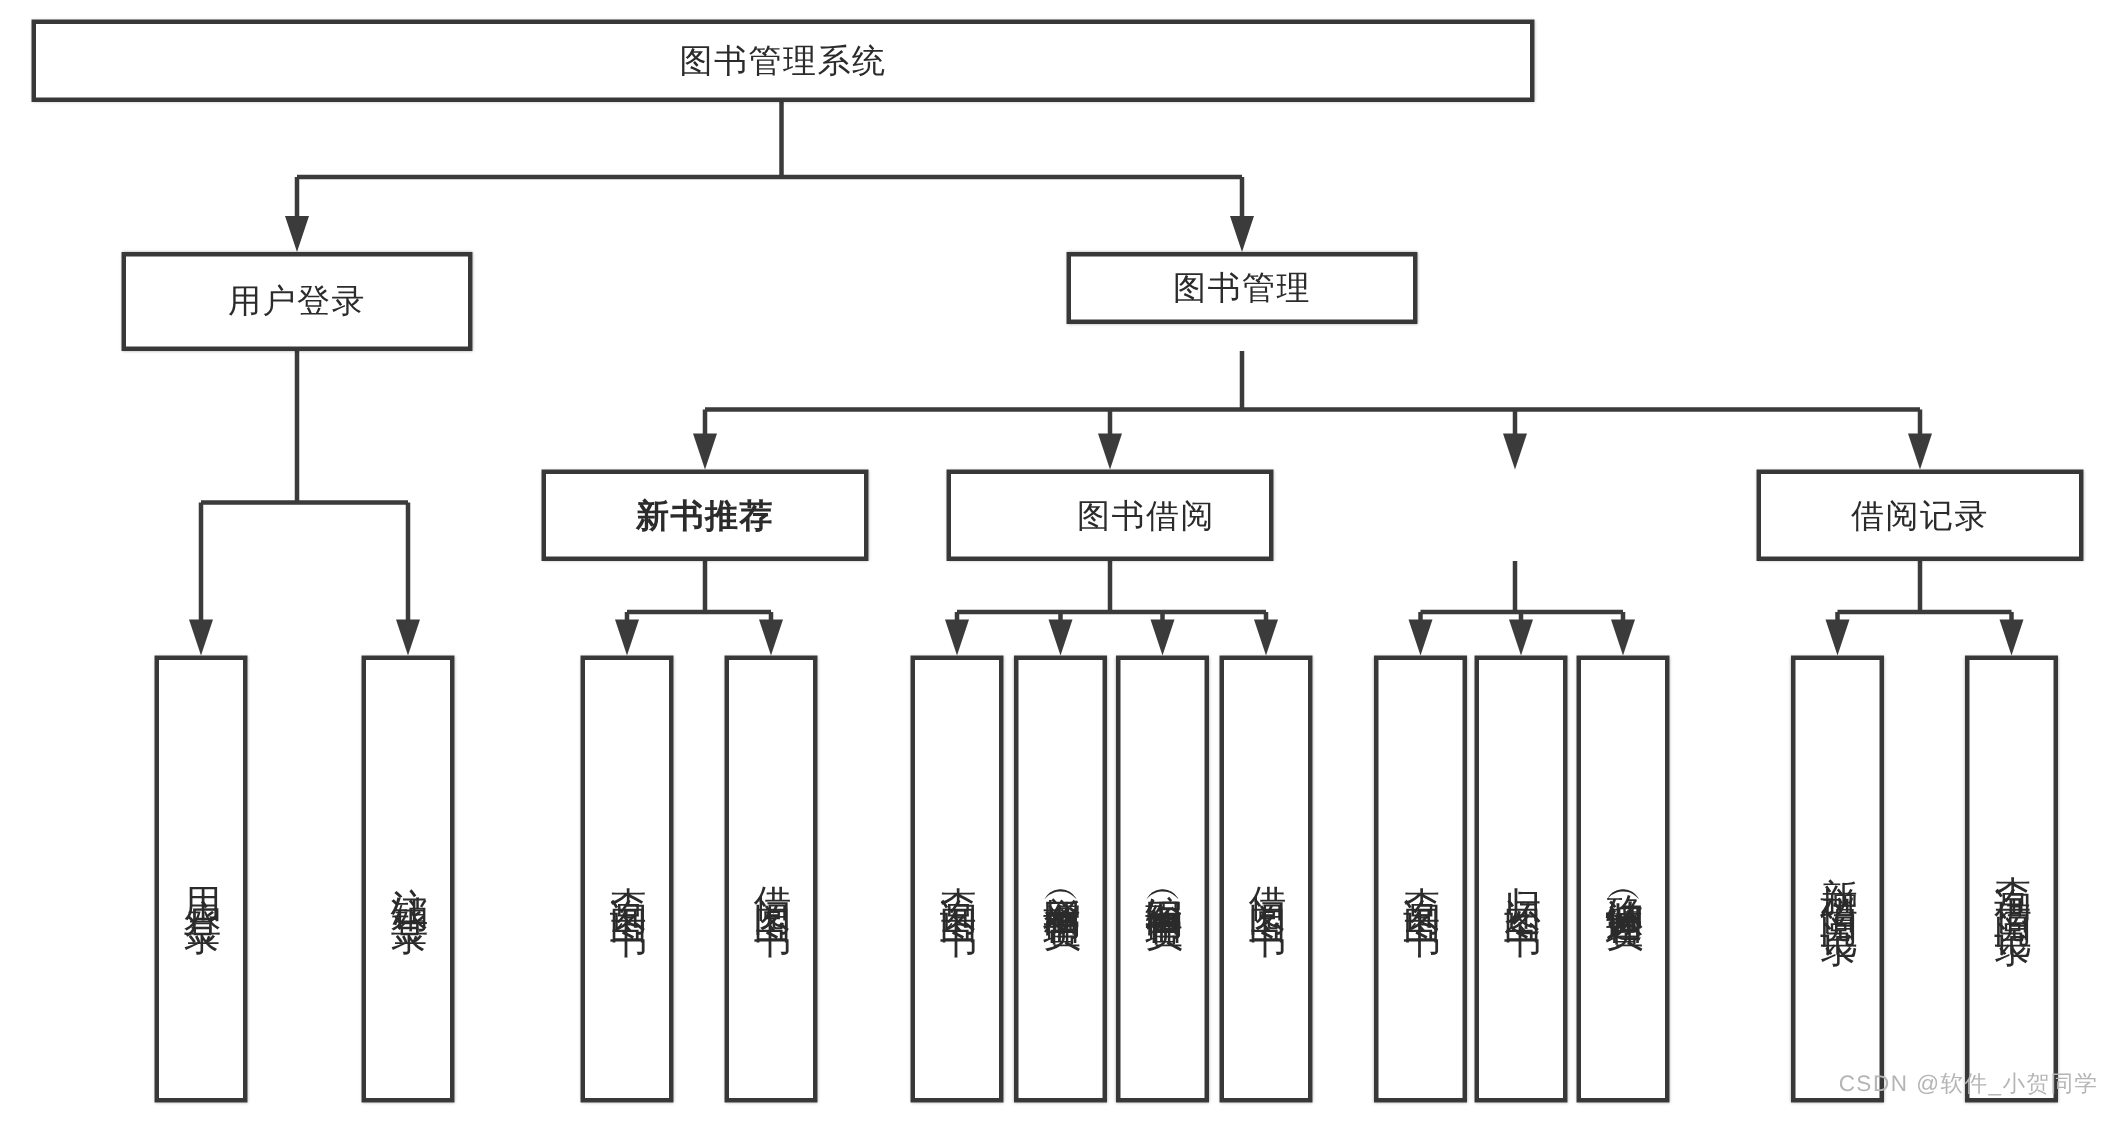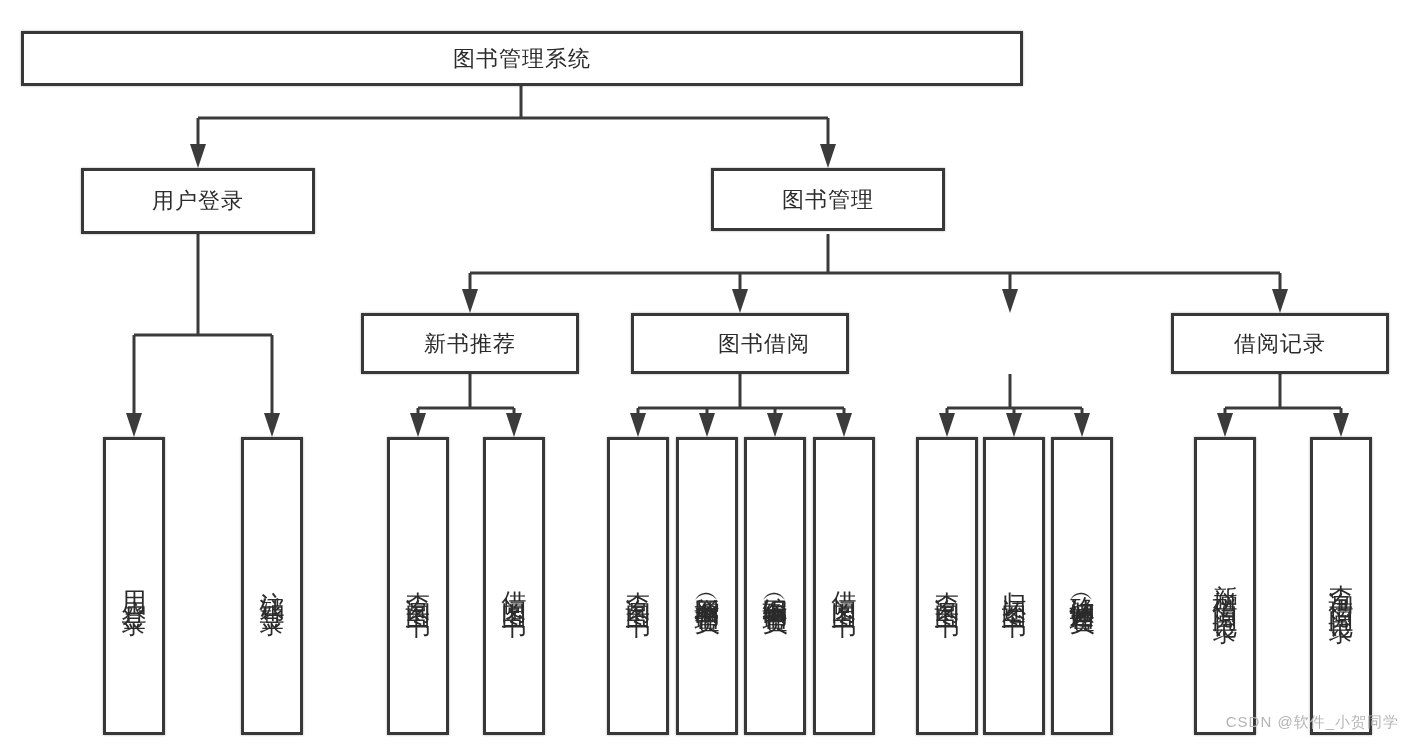"图书管理系统" .n-root { margin-top: 18px -> none }
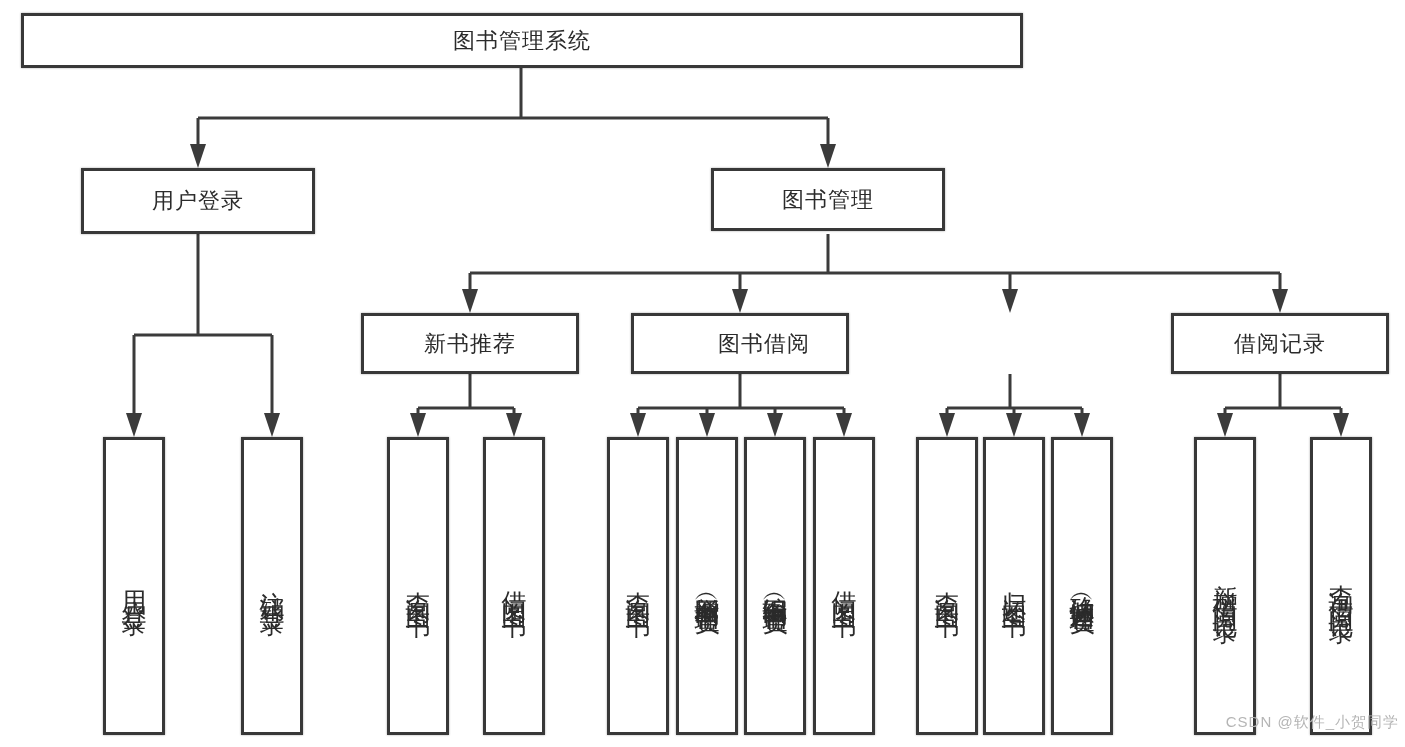"图书管理" .n-book-mgmt { height: 63px -> 48px }
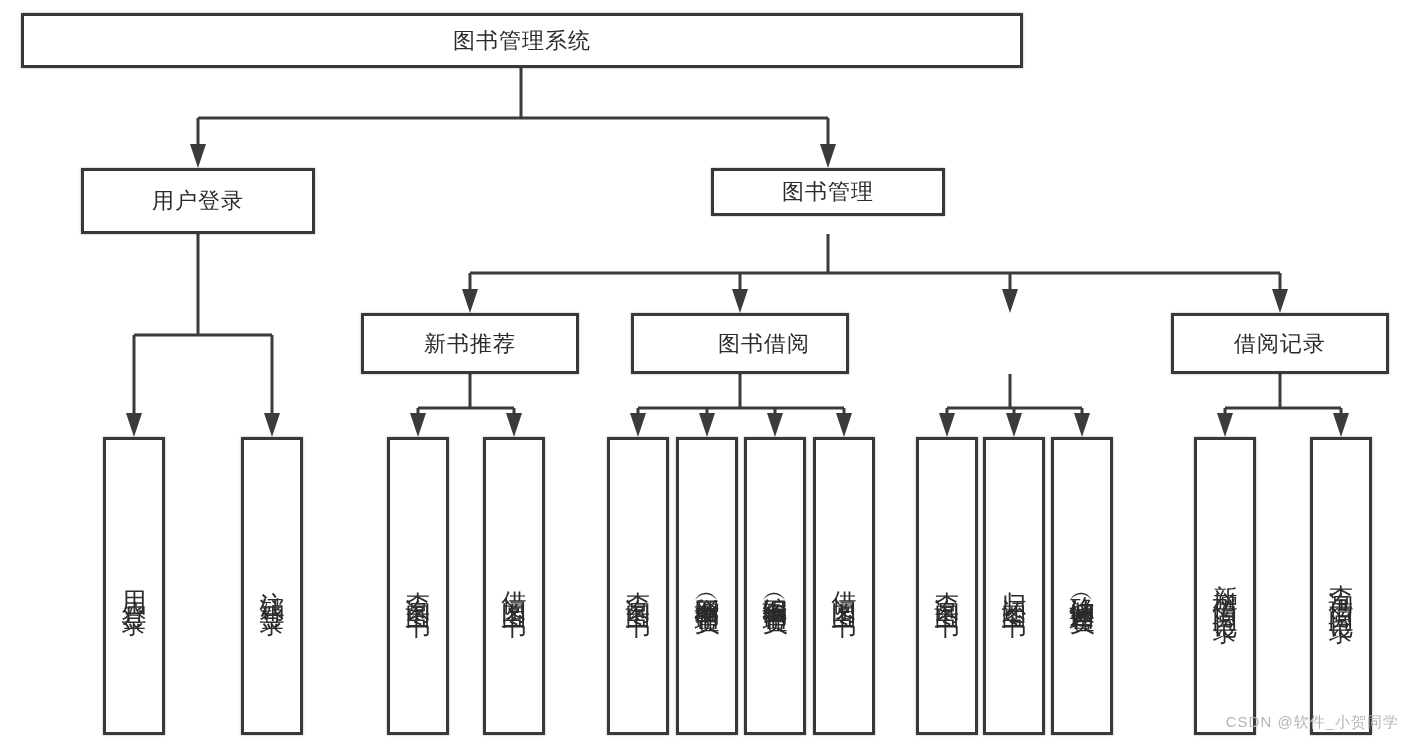"新书推荐" .n-new-book { font-weight: none -> bold }
